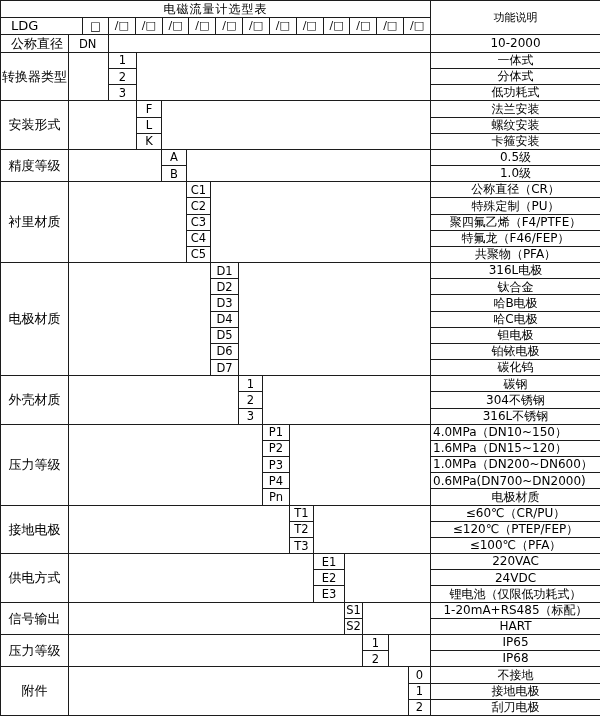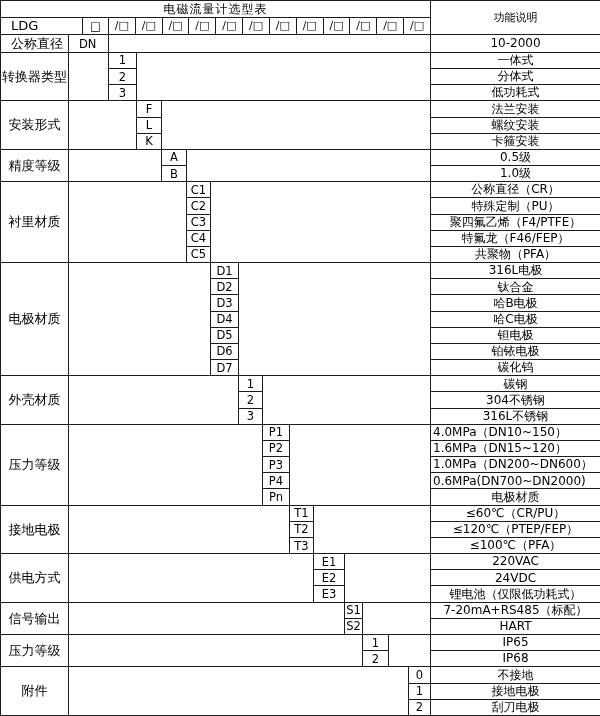"7-20mA+RS485（标配）" td.fn { text: 7-20mA+RS485 -> 1-20mA+RS485 }
